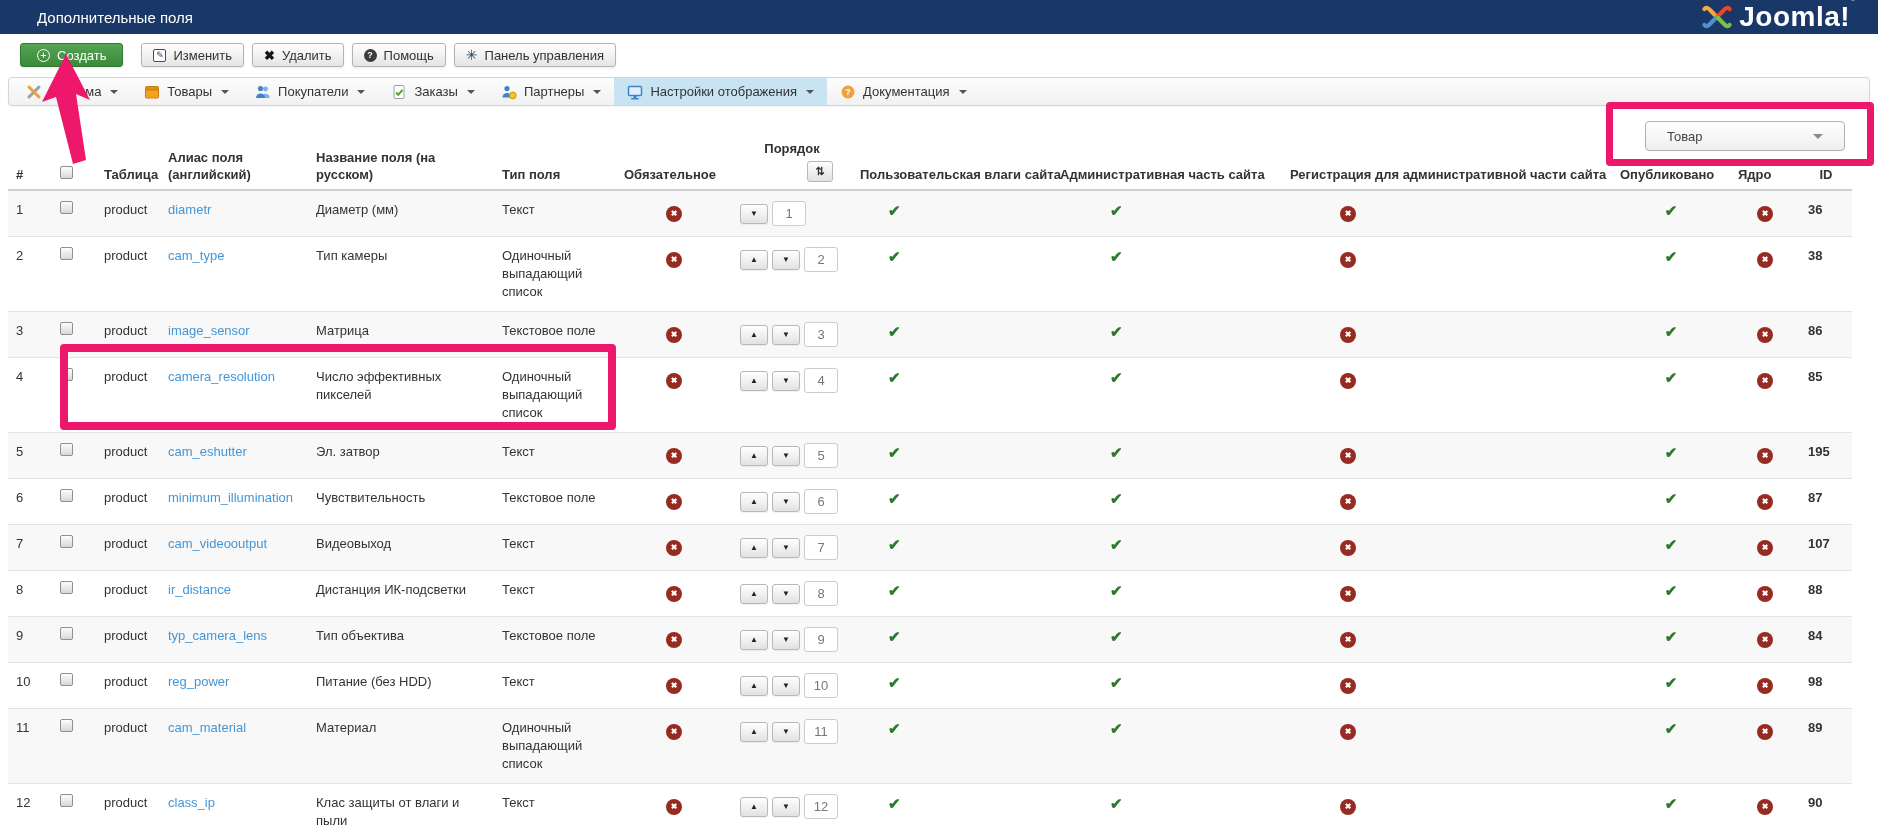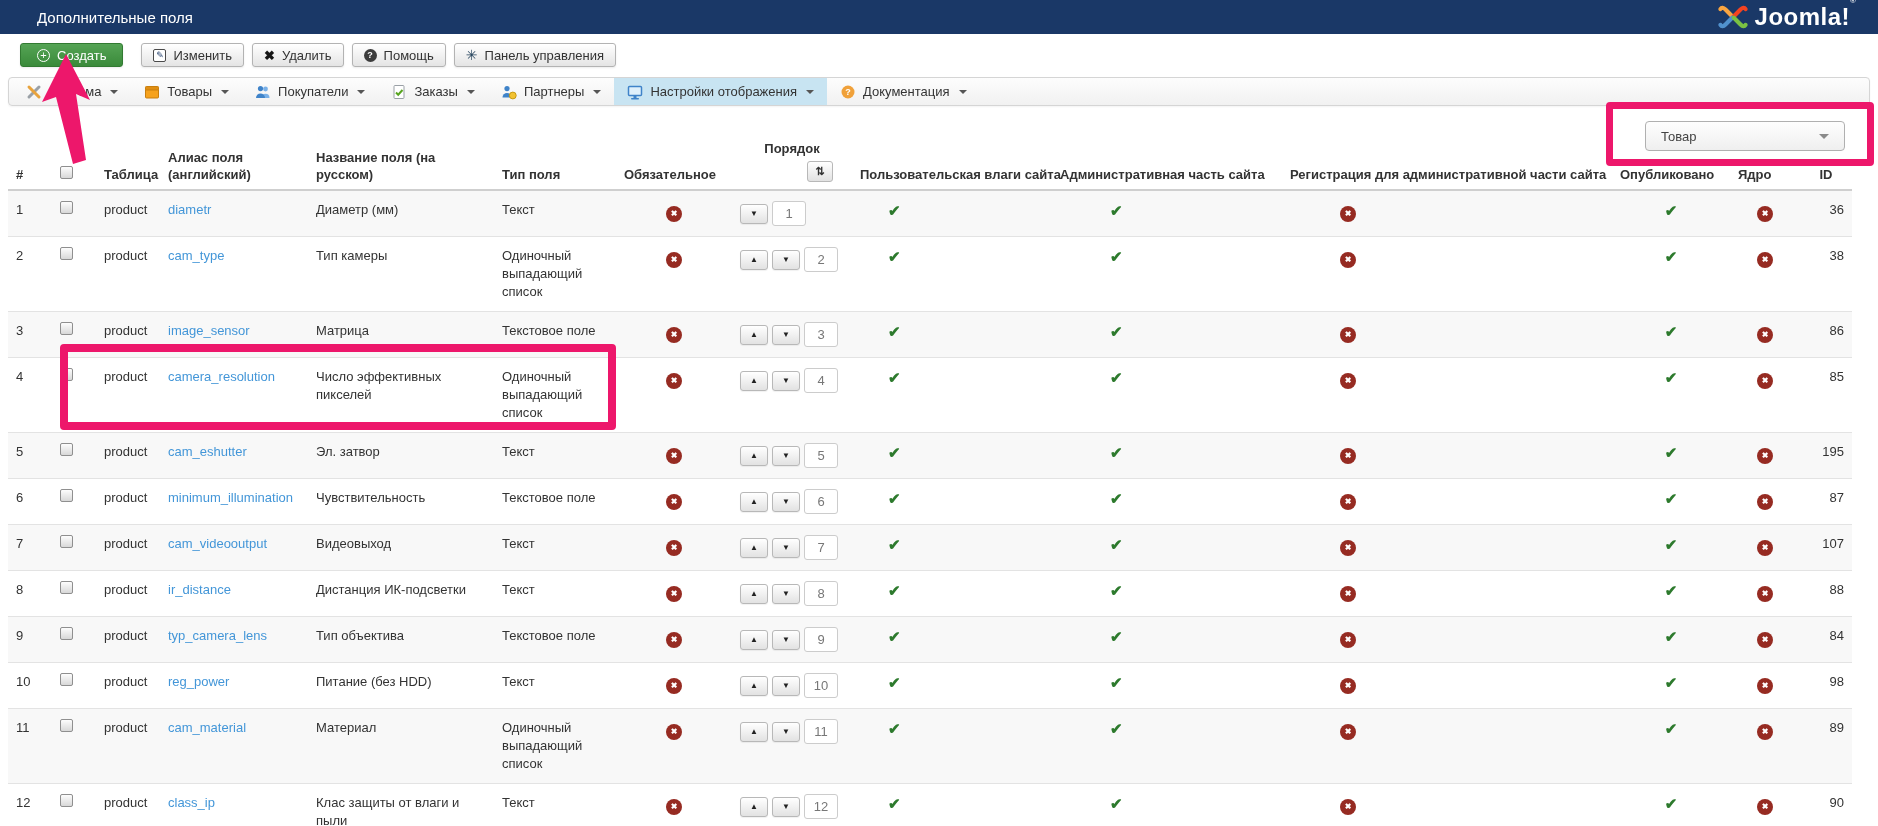"Joomla!" .brand-text { font-size: 24px -> 28px }
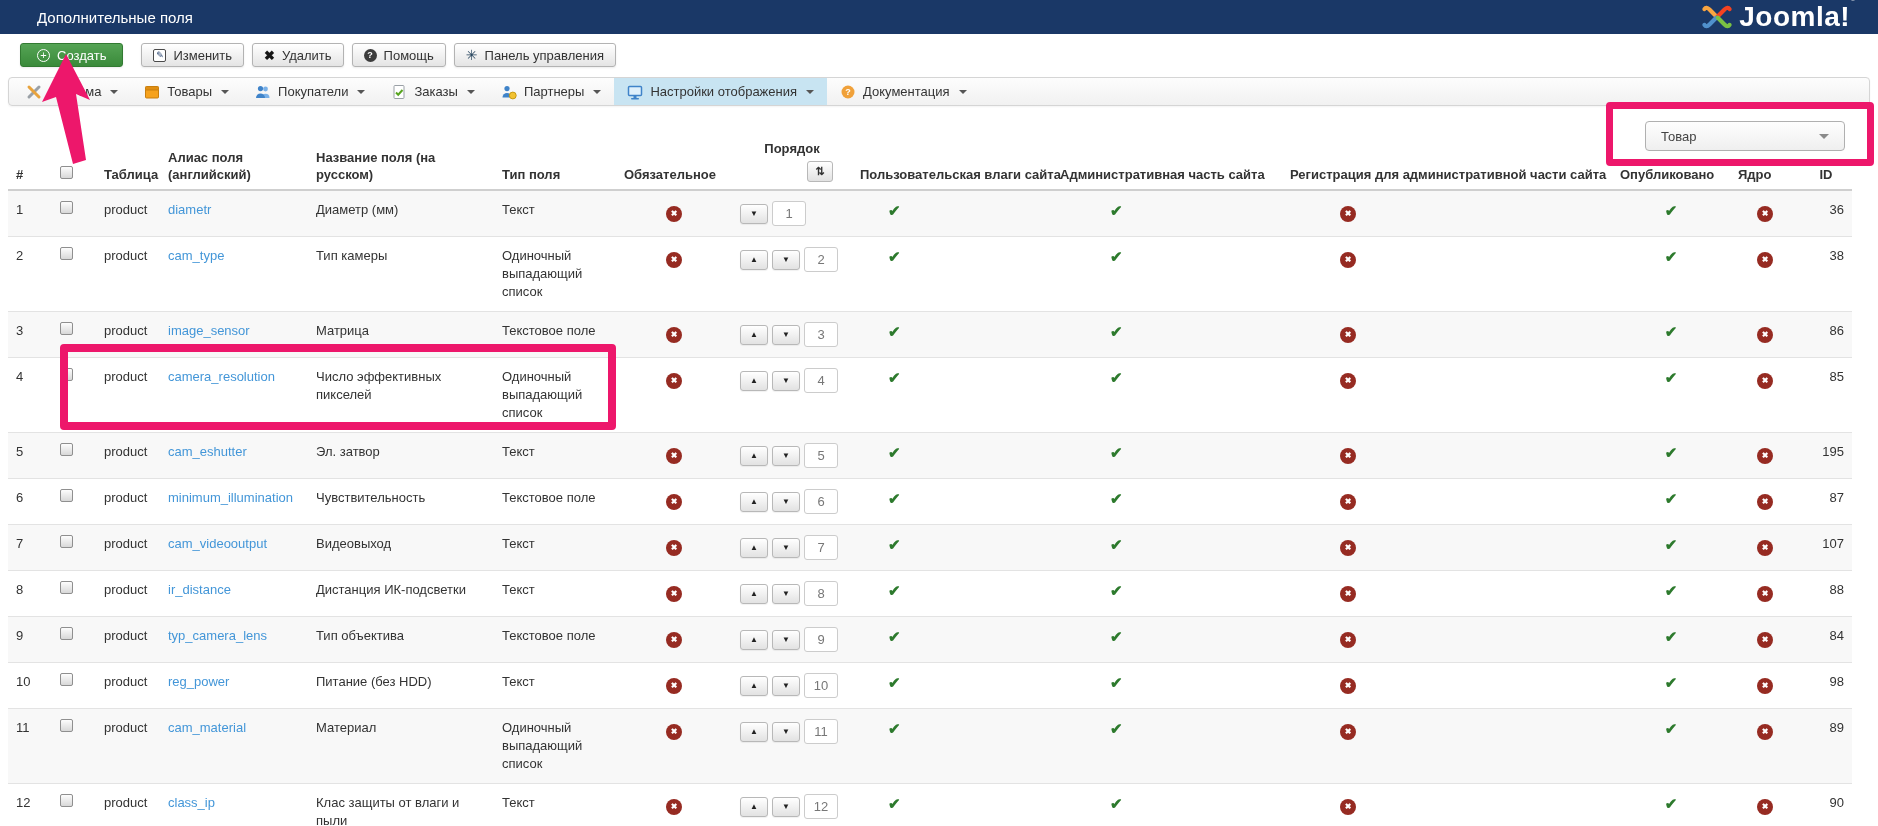"Товар" .filter-box { padding: 0 15px -> 0 21px }
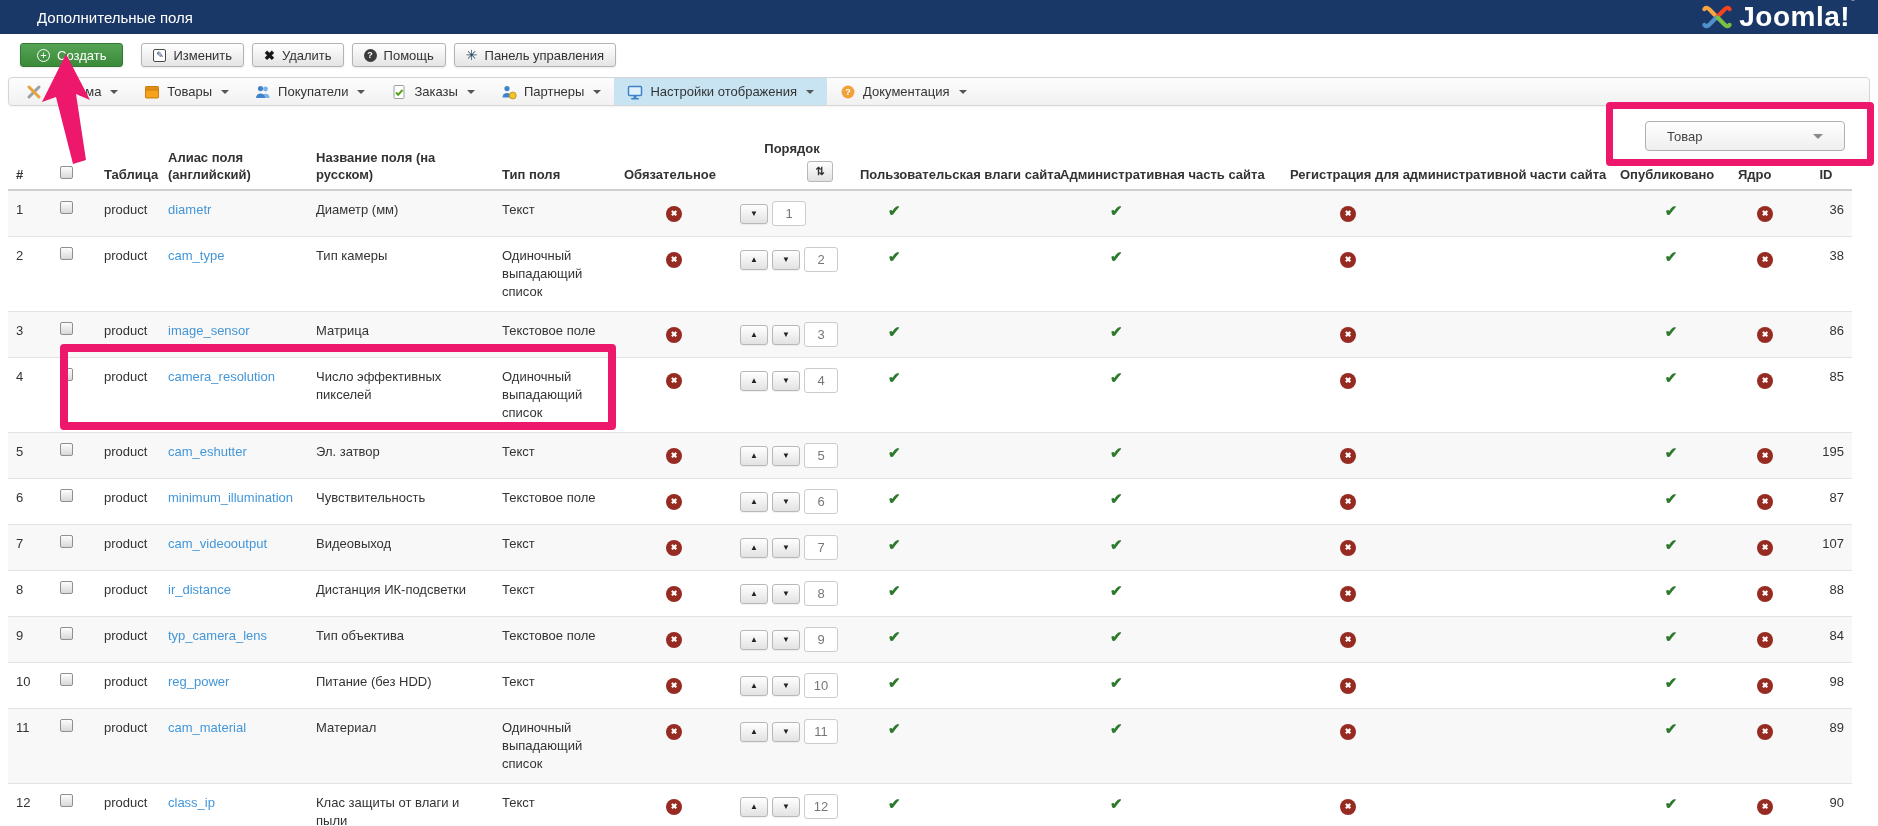"36" td.r { font-weight: none -> bold; text-align: right -> none }
